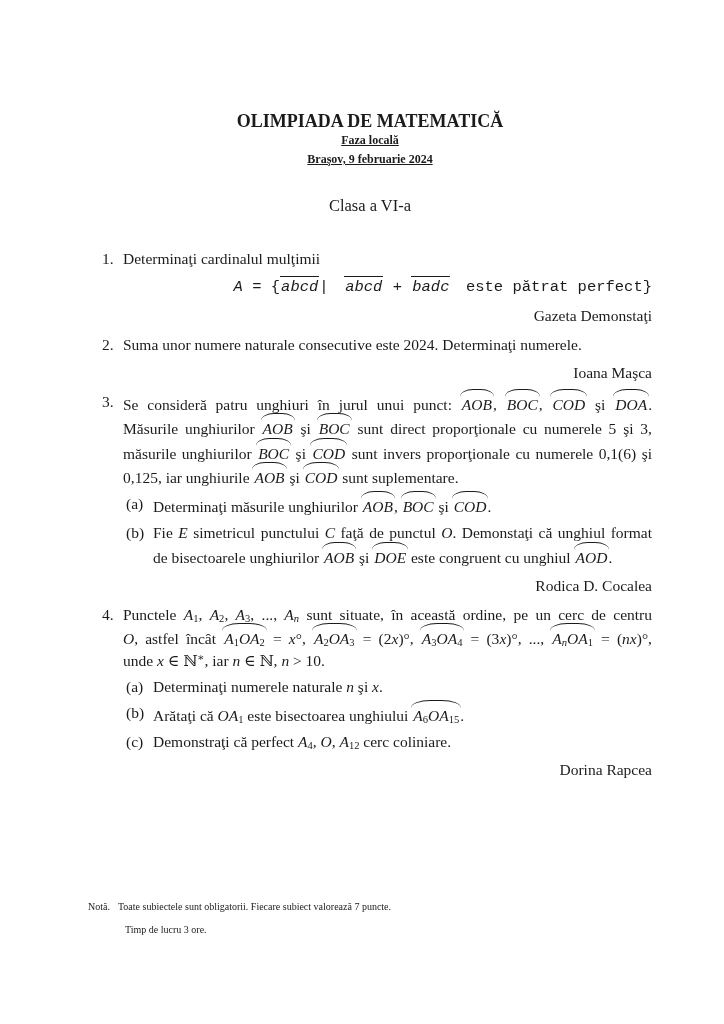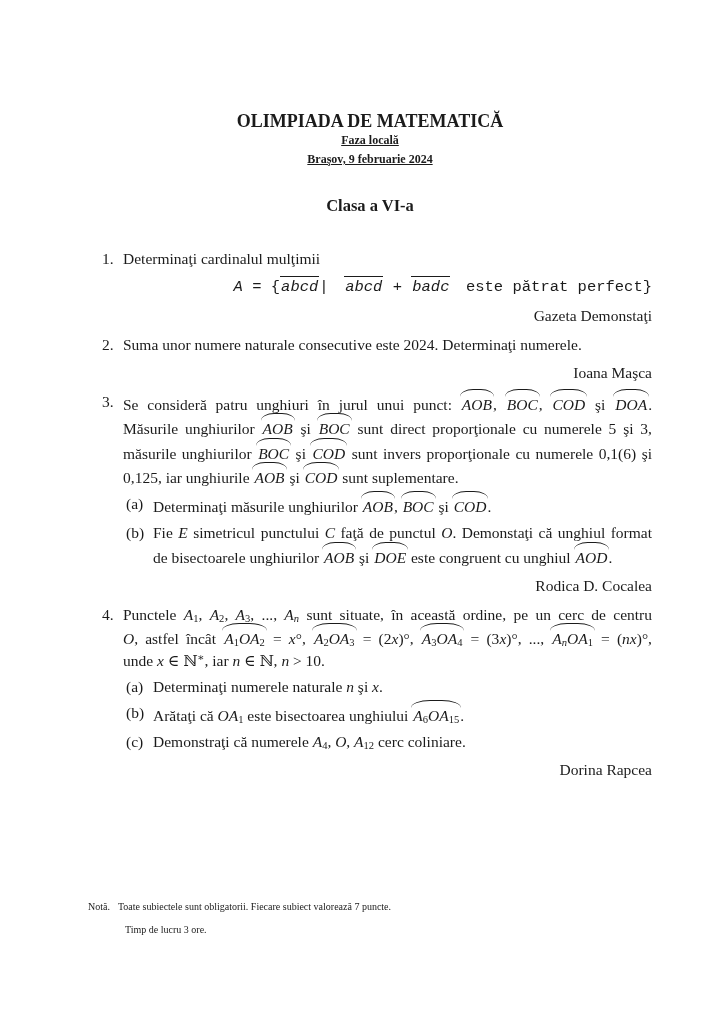"Clasa a VI-a" .class-line { font-weight: bold -> normal }
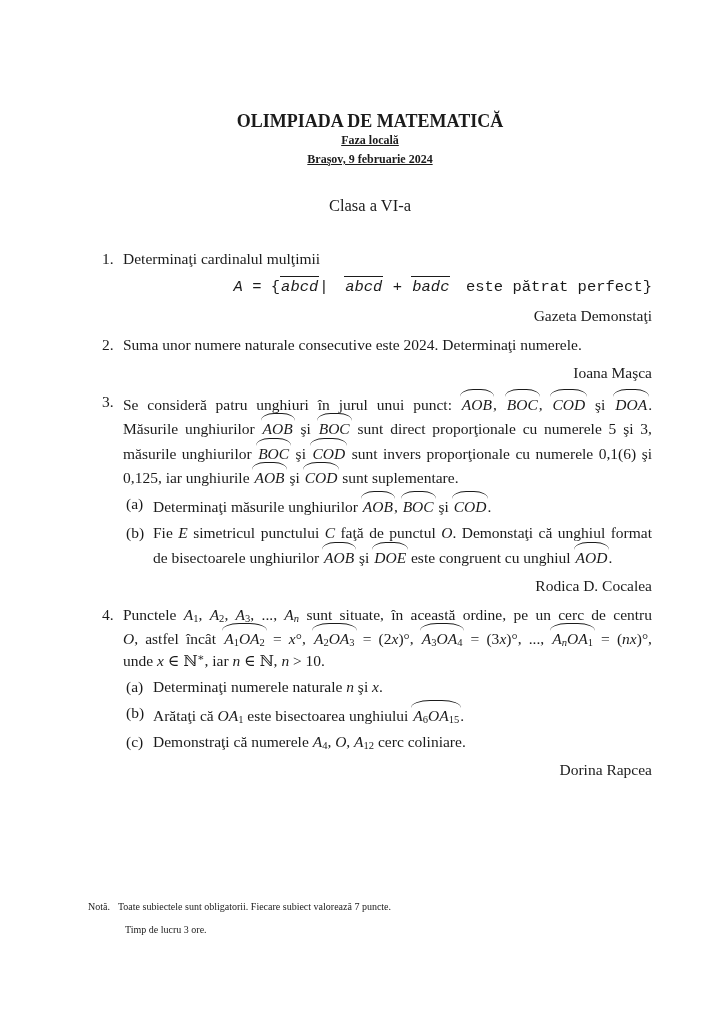"Demonstraţi că numerele" span.tp { text: numerele -> perfect }
